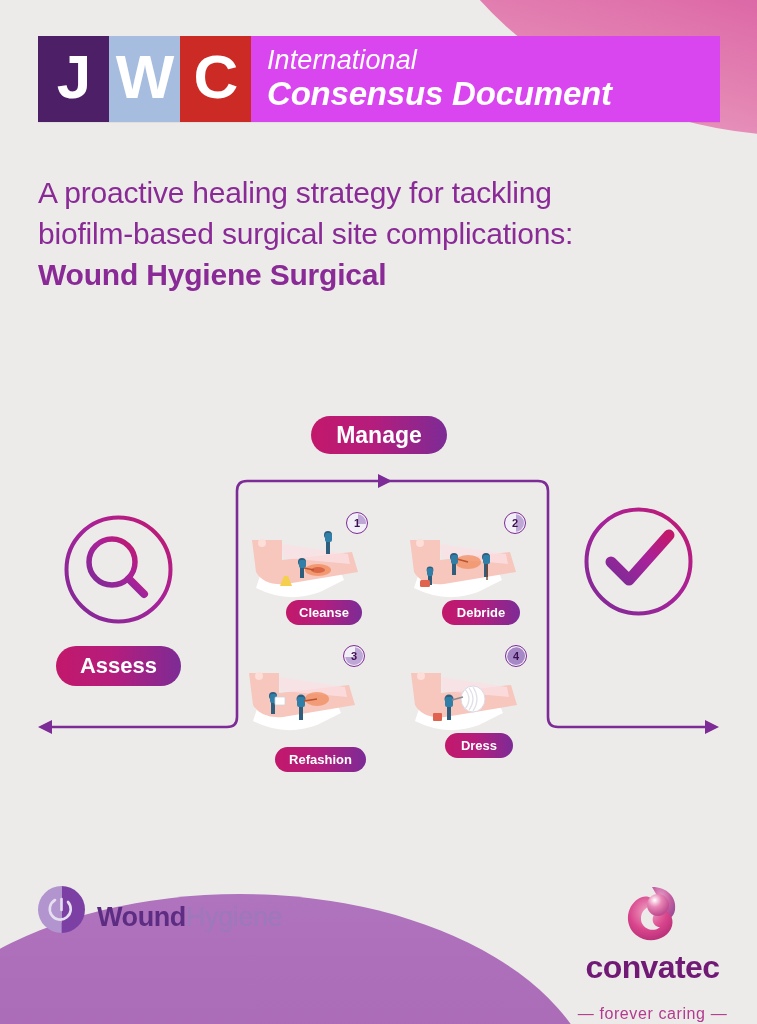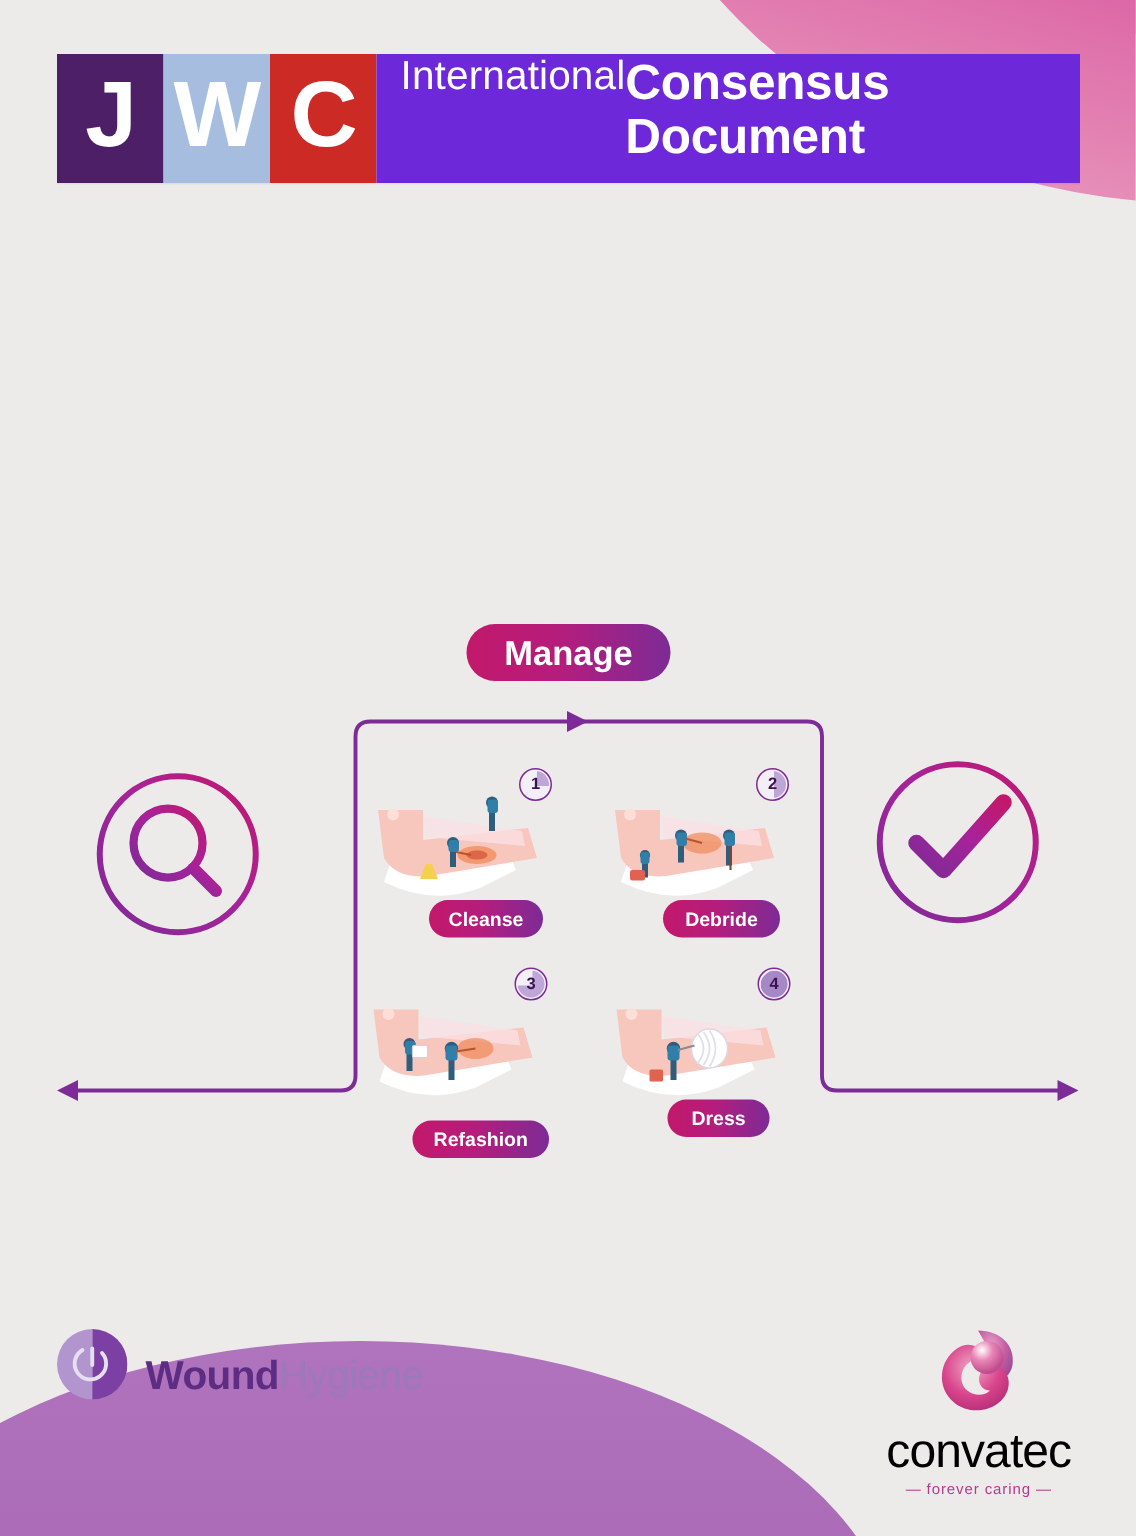"International" .banner { background: #6d28d9 -> #d946ef; flex-direction: row -> column; font-style: none -> italic }
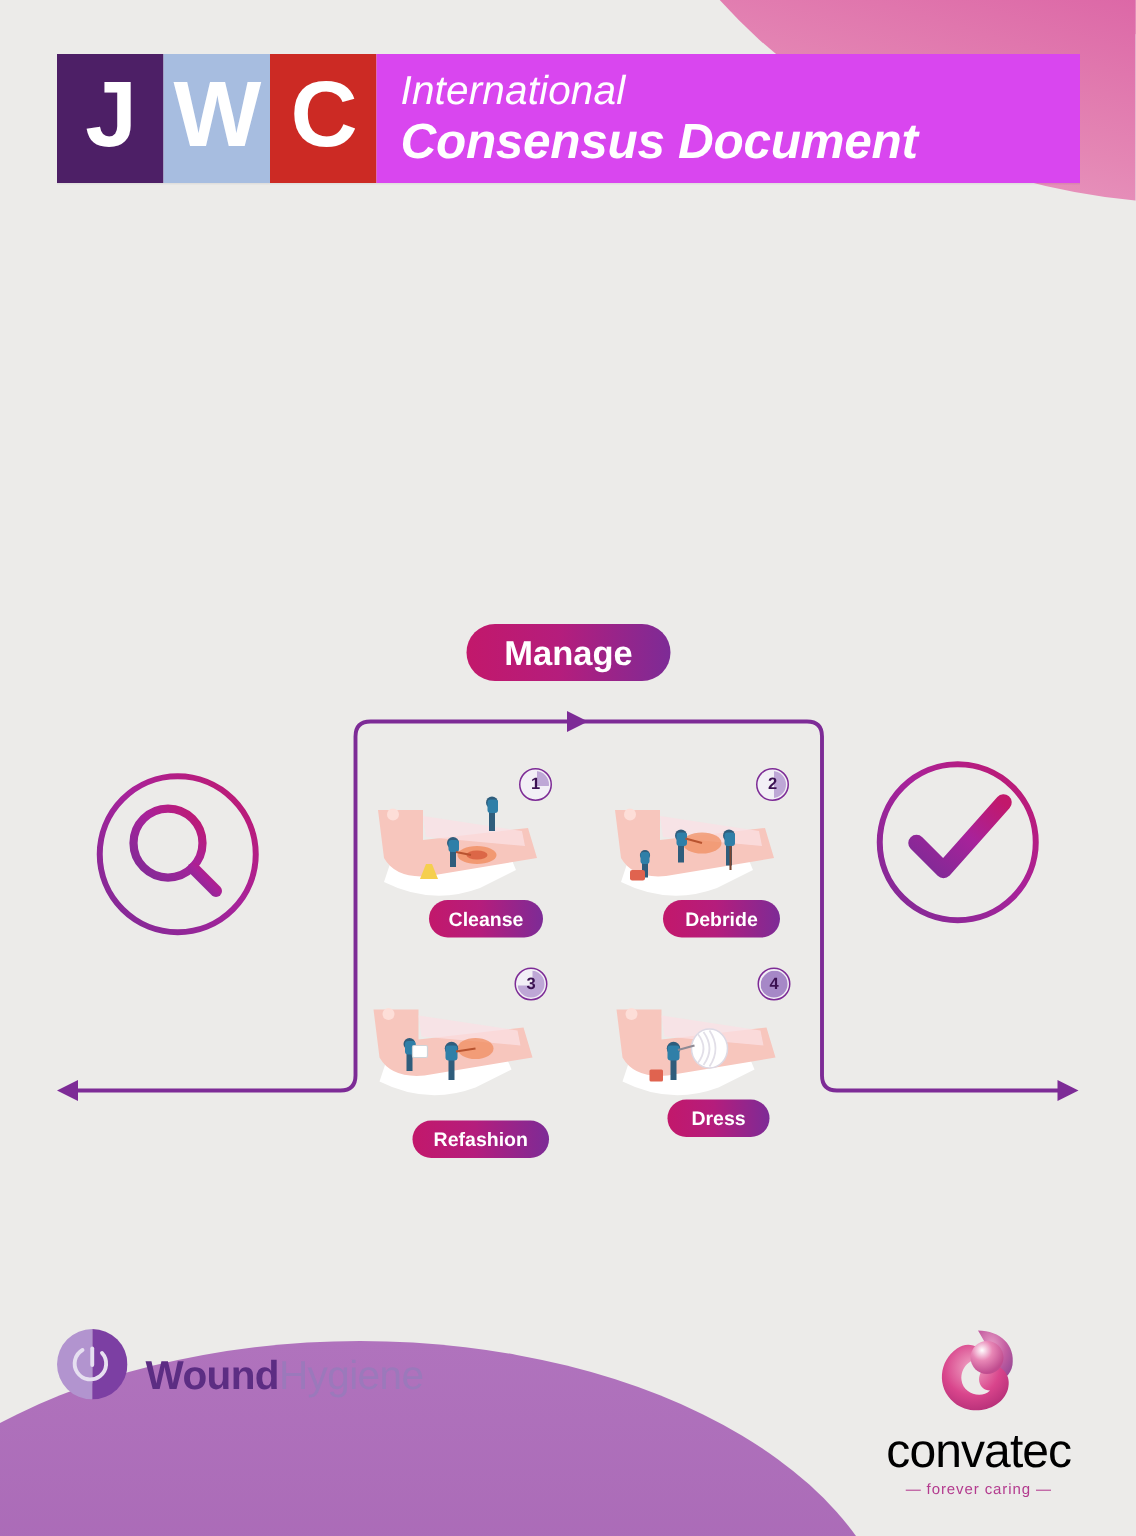"A proactive healing strategy for" div.title { html: none -> <div> <div>A proactive healing strategy for tackling</div> <div>biofilm-based surgical site complications:</div> <div>Wound Hygiene Surgical</div> </div> }
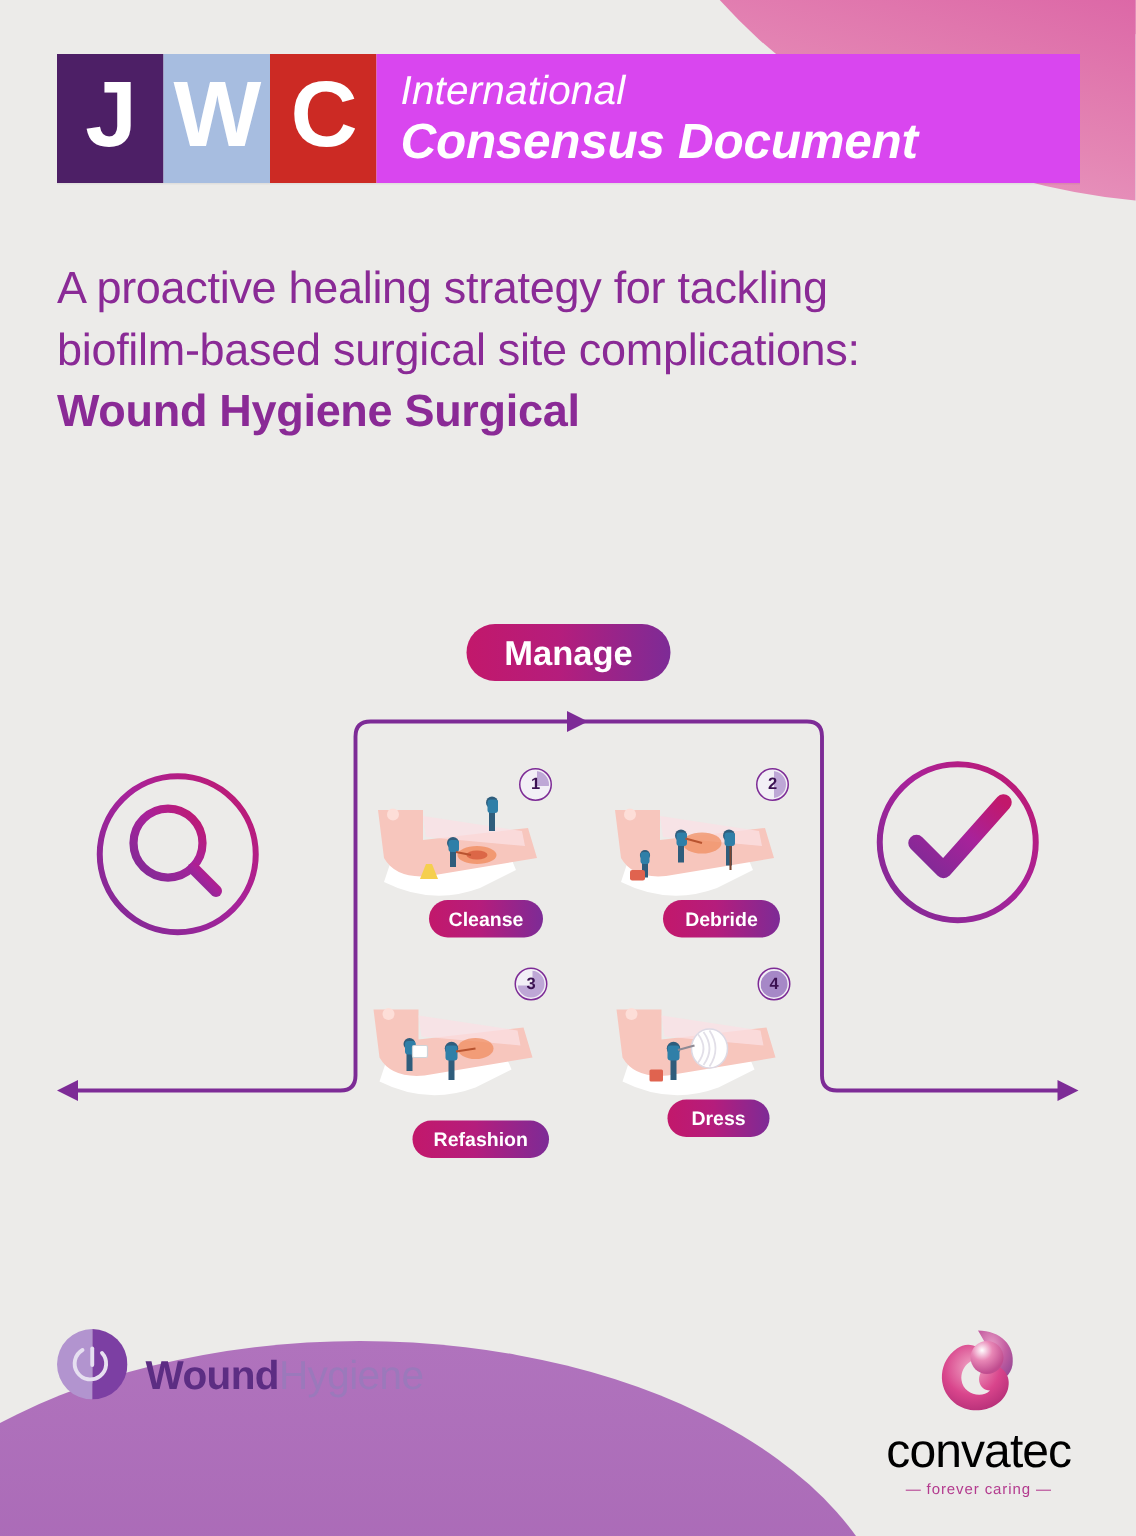"Assess" div.pill { html: none -> <div>Assess</div> }
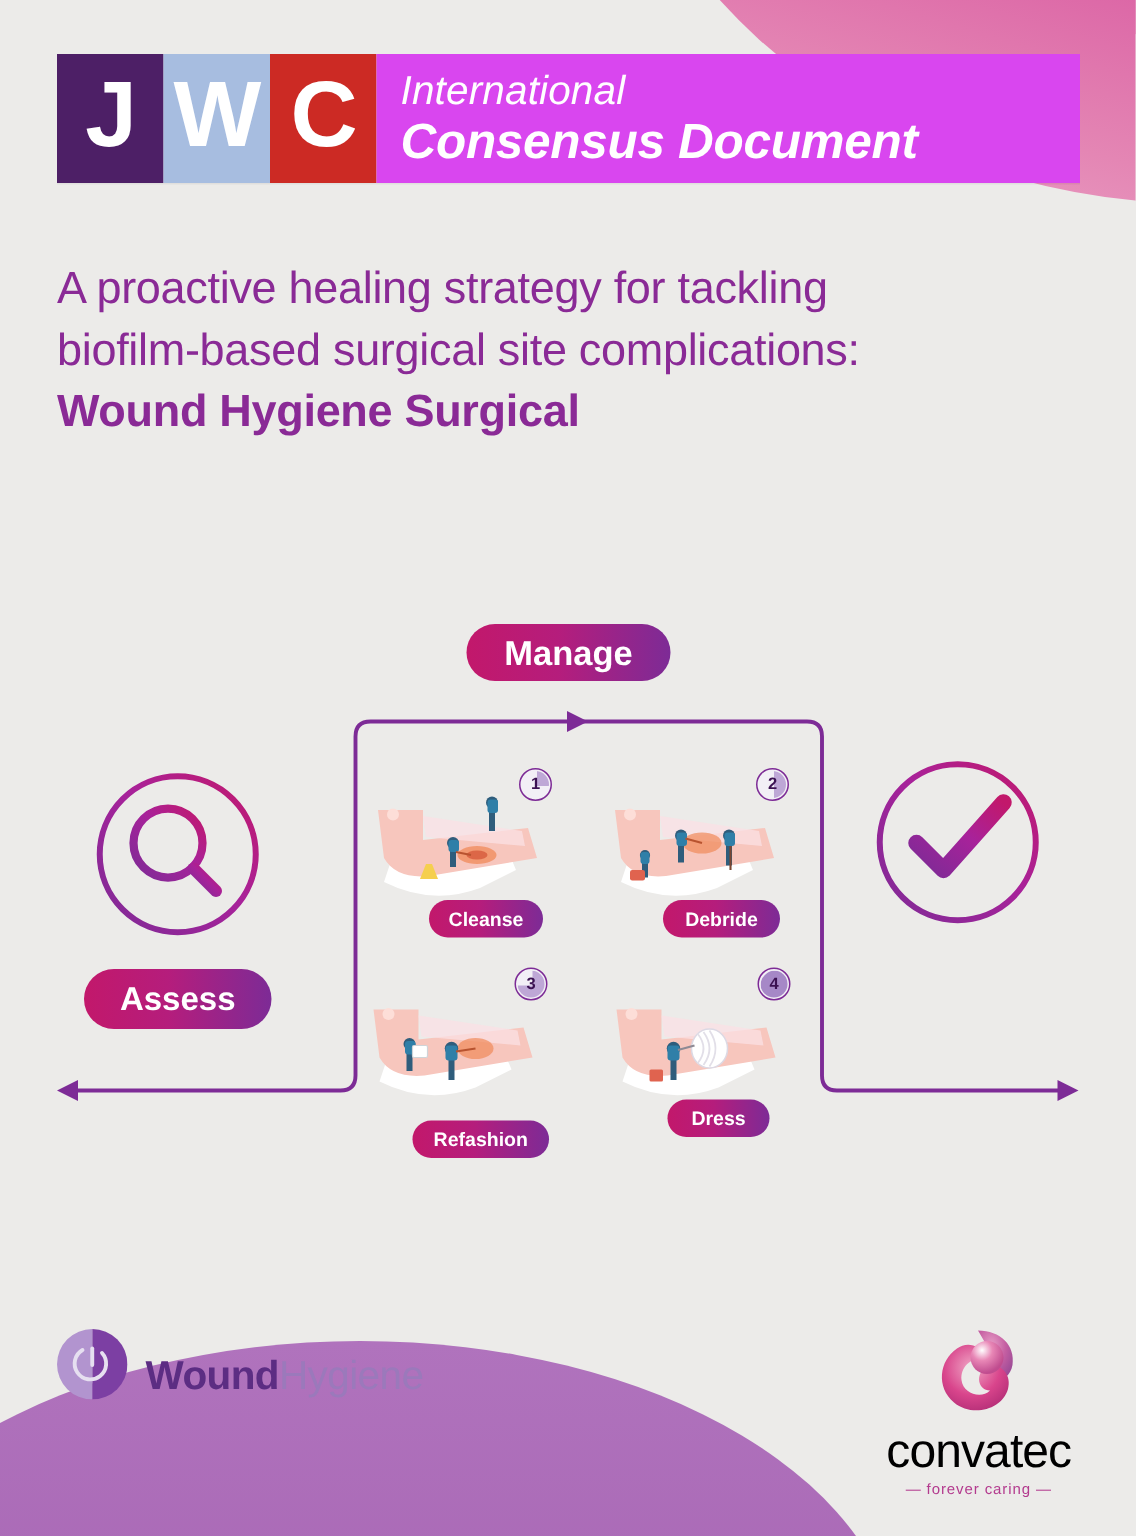"convatec" .cv-word { color: #000000 -> #701a75; font-weight: 400 -> 700 }
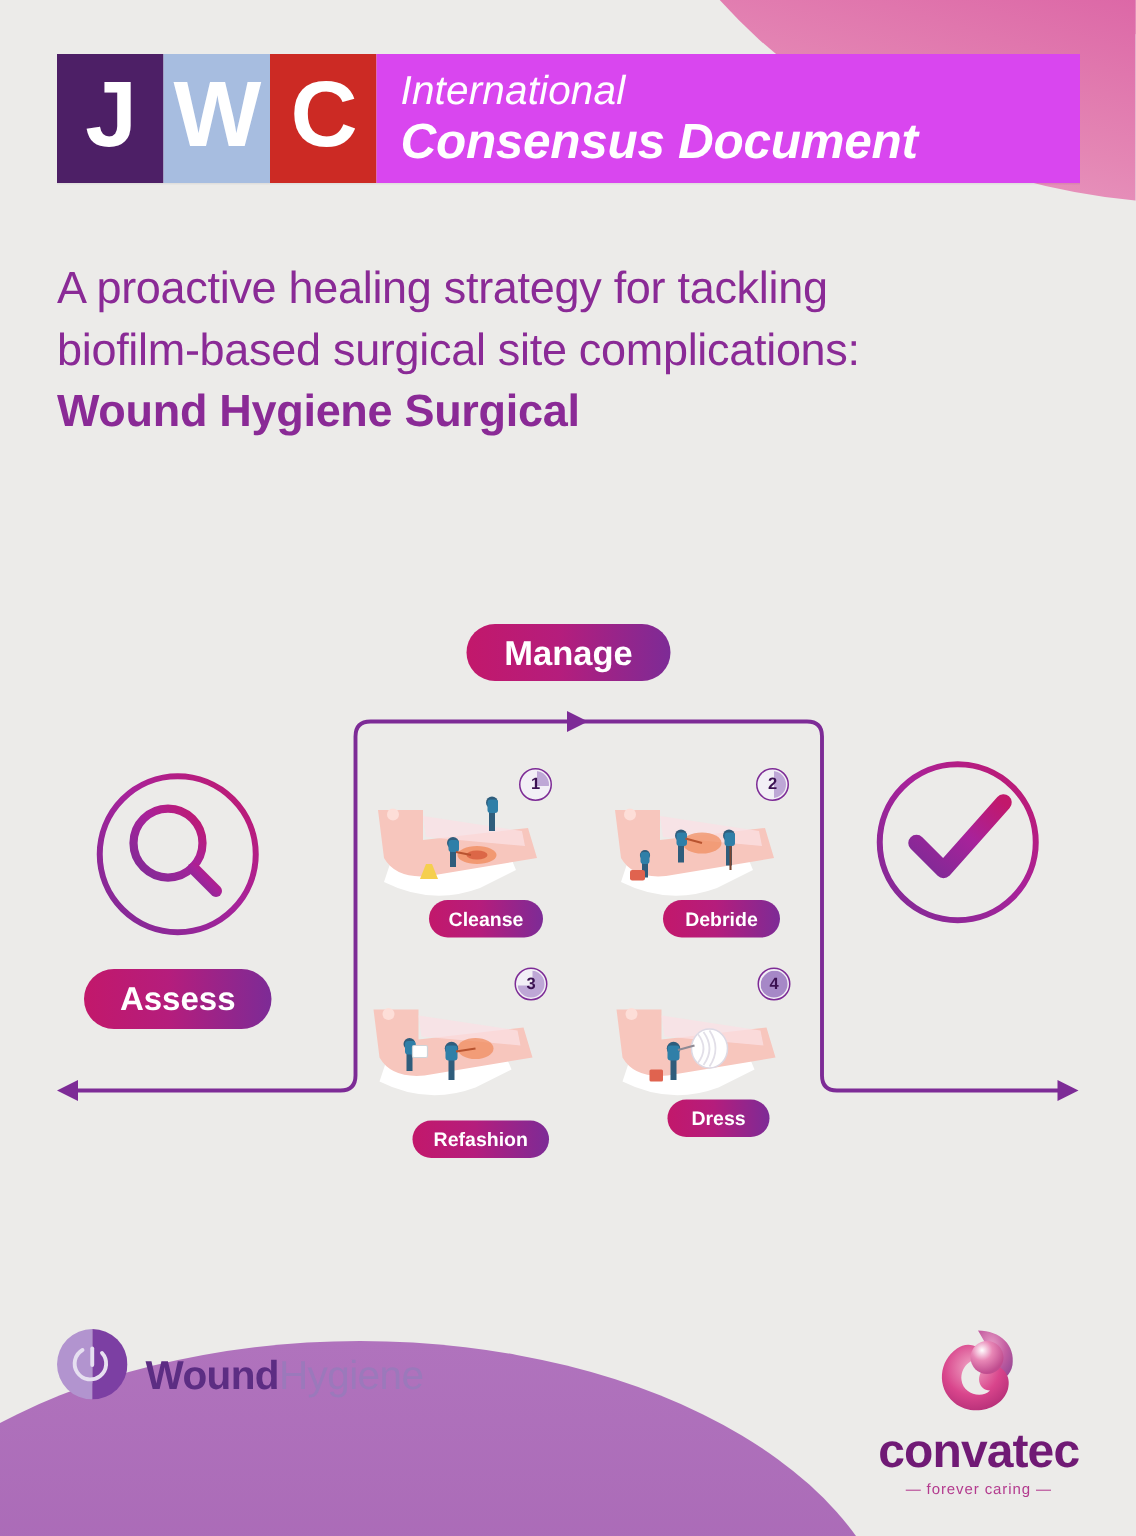"— forever caring —" .cv-tag { font-size: 10px -> 16px; margin-top: 5px -> 22px }
